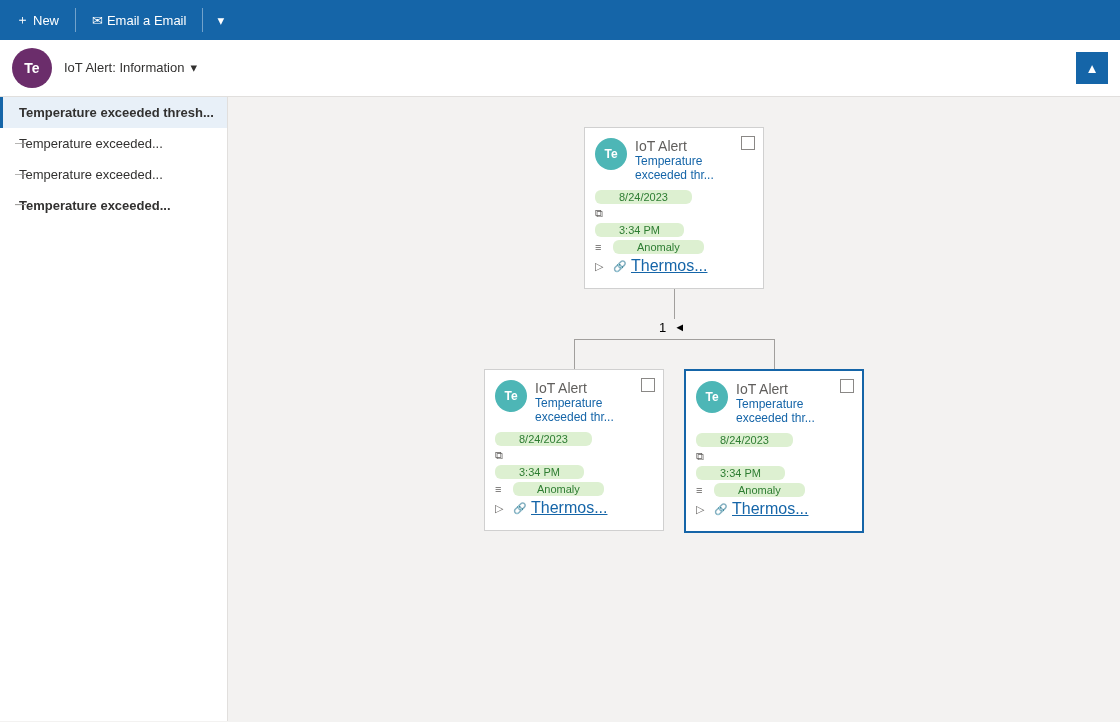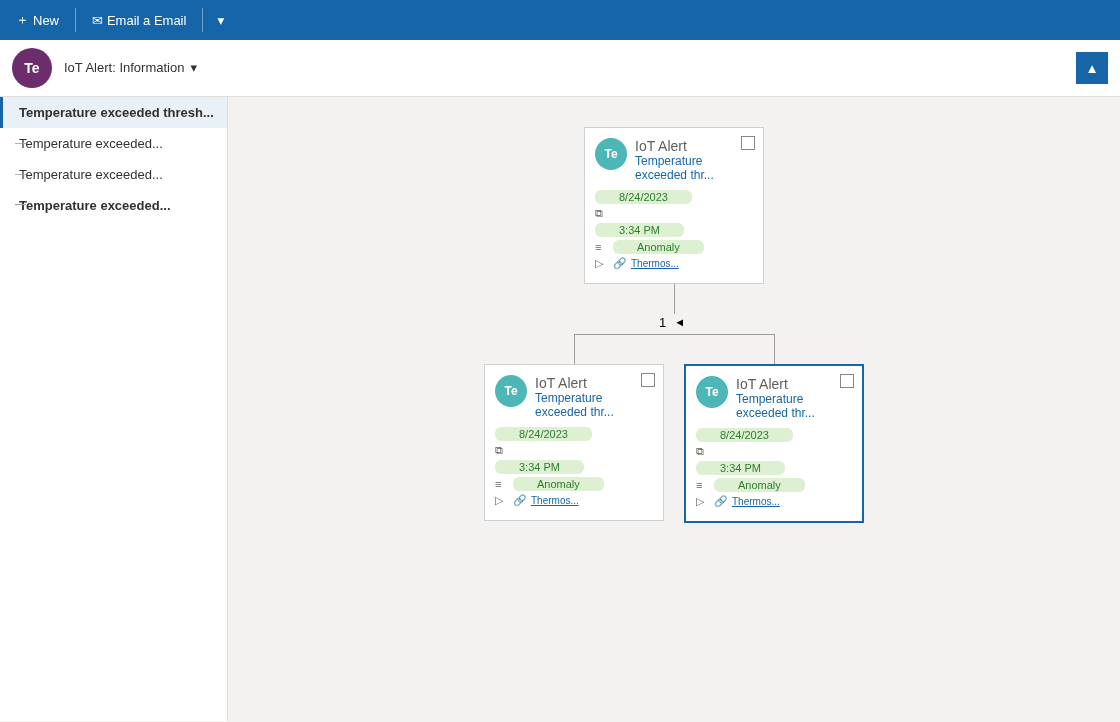"Thermos..." .card-link { font-size: 10px -> 16px }
